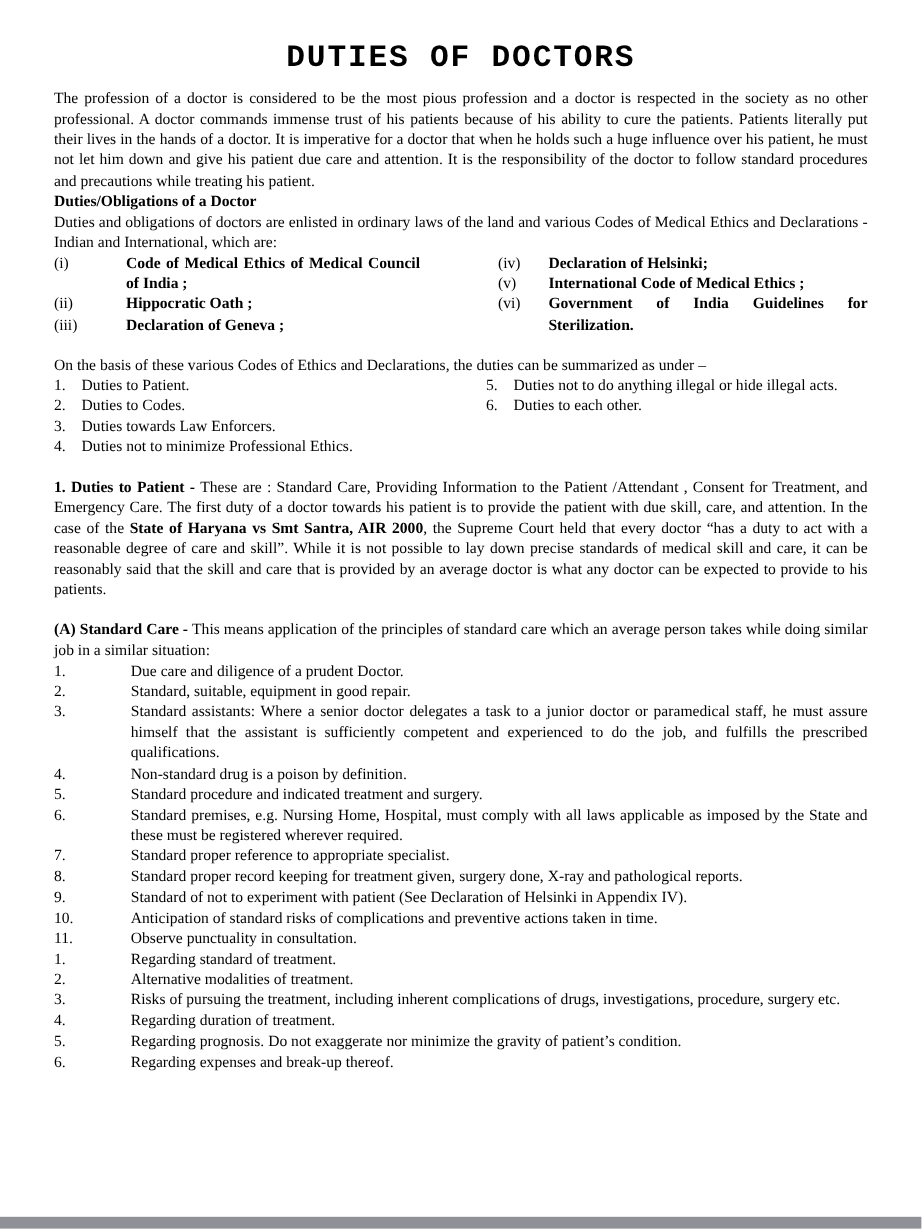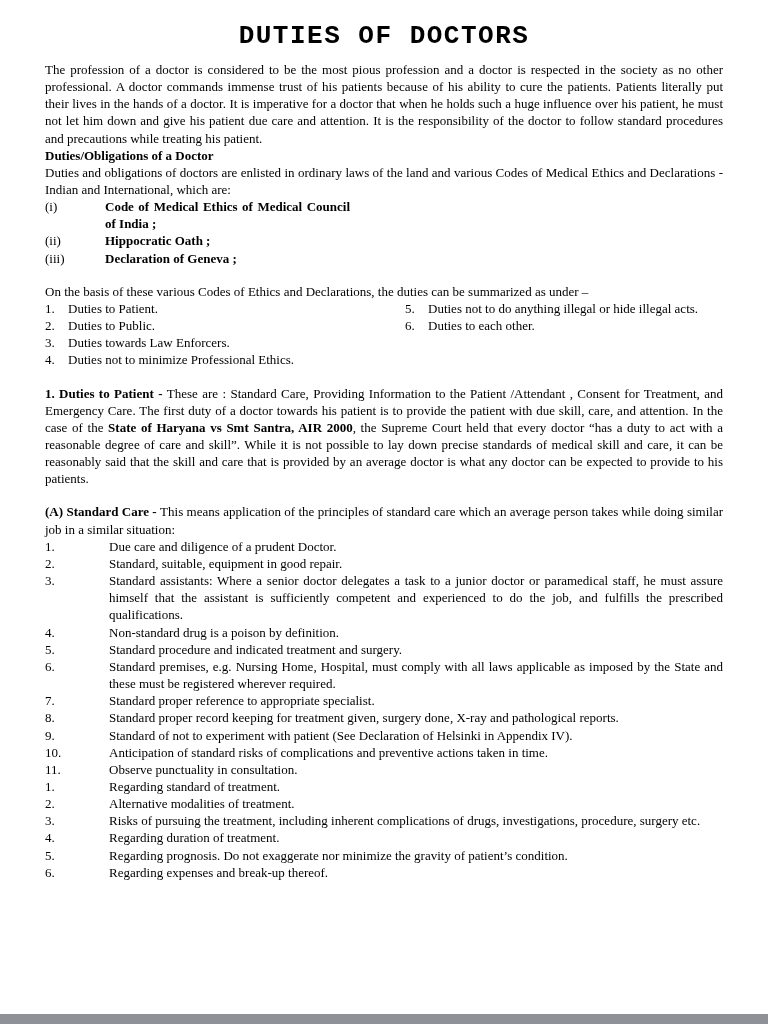"DUTIES OF DOCTORS" .page { padding: 22px 45px 0 45px -> 34px 45px 0 45px }
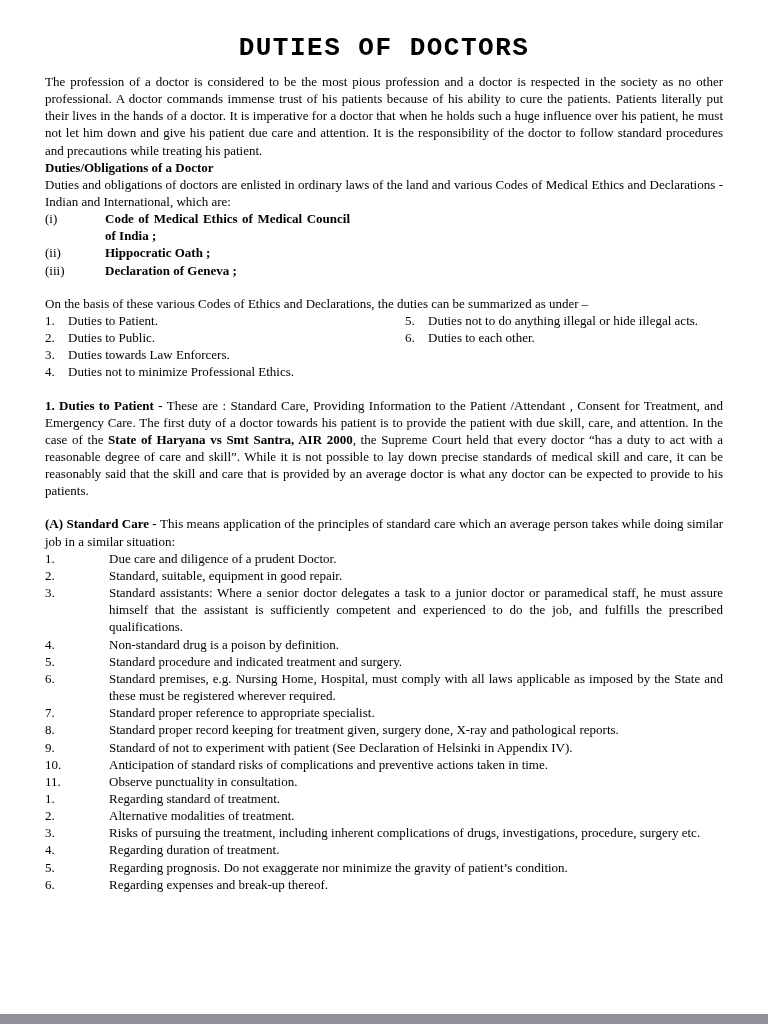"(iv)" div.col-r { html: none -> <div> <div> <span>(iv)</span> <span>Declaration of Helsinki;</span> </div> <div> <span>(v)</span> <span>International Code of Medical Ethics ;</span> </div> <div> <span>(vi)</span> <span>Government of India Guidelines for Sterilization.</span> </div> </div> }
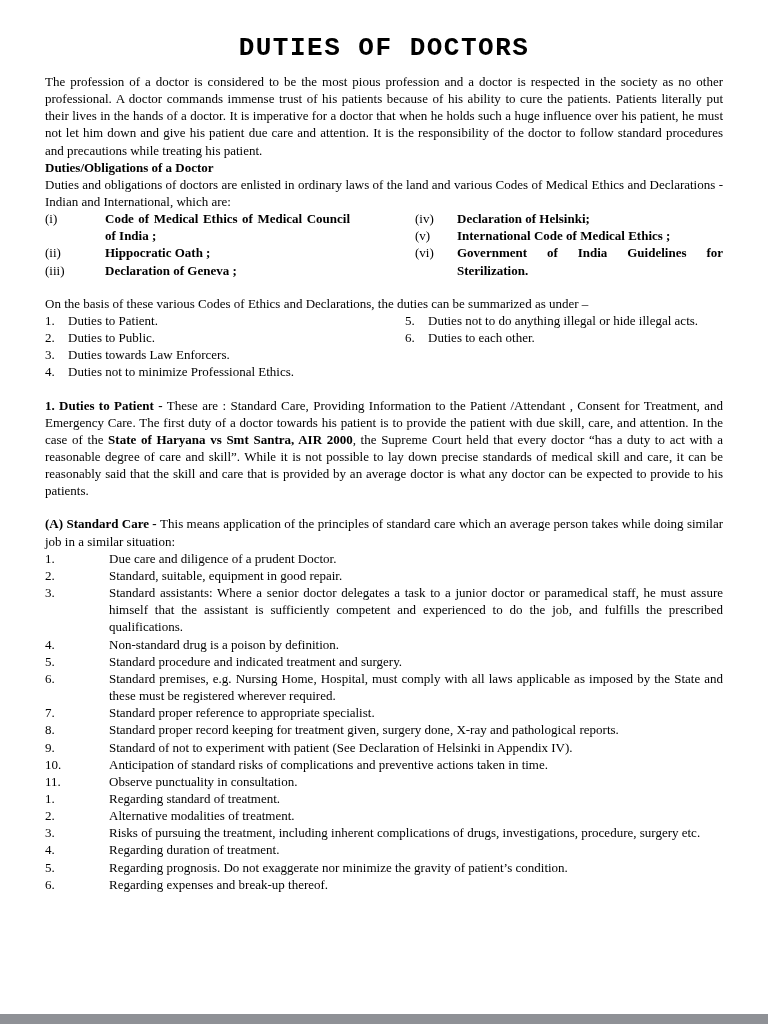"Duties to Public." span.stxt { text: Public -> Codes }
